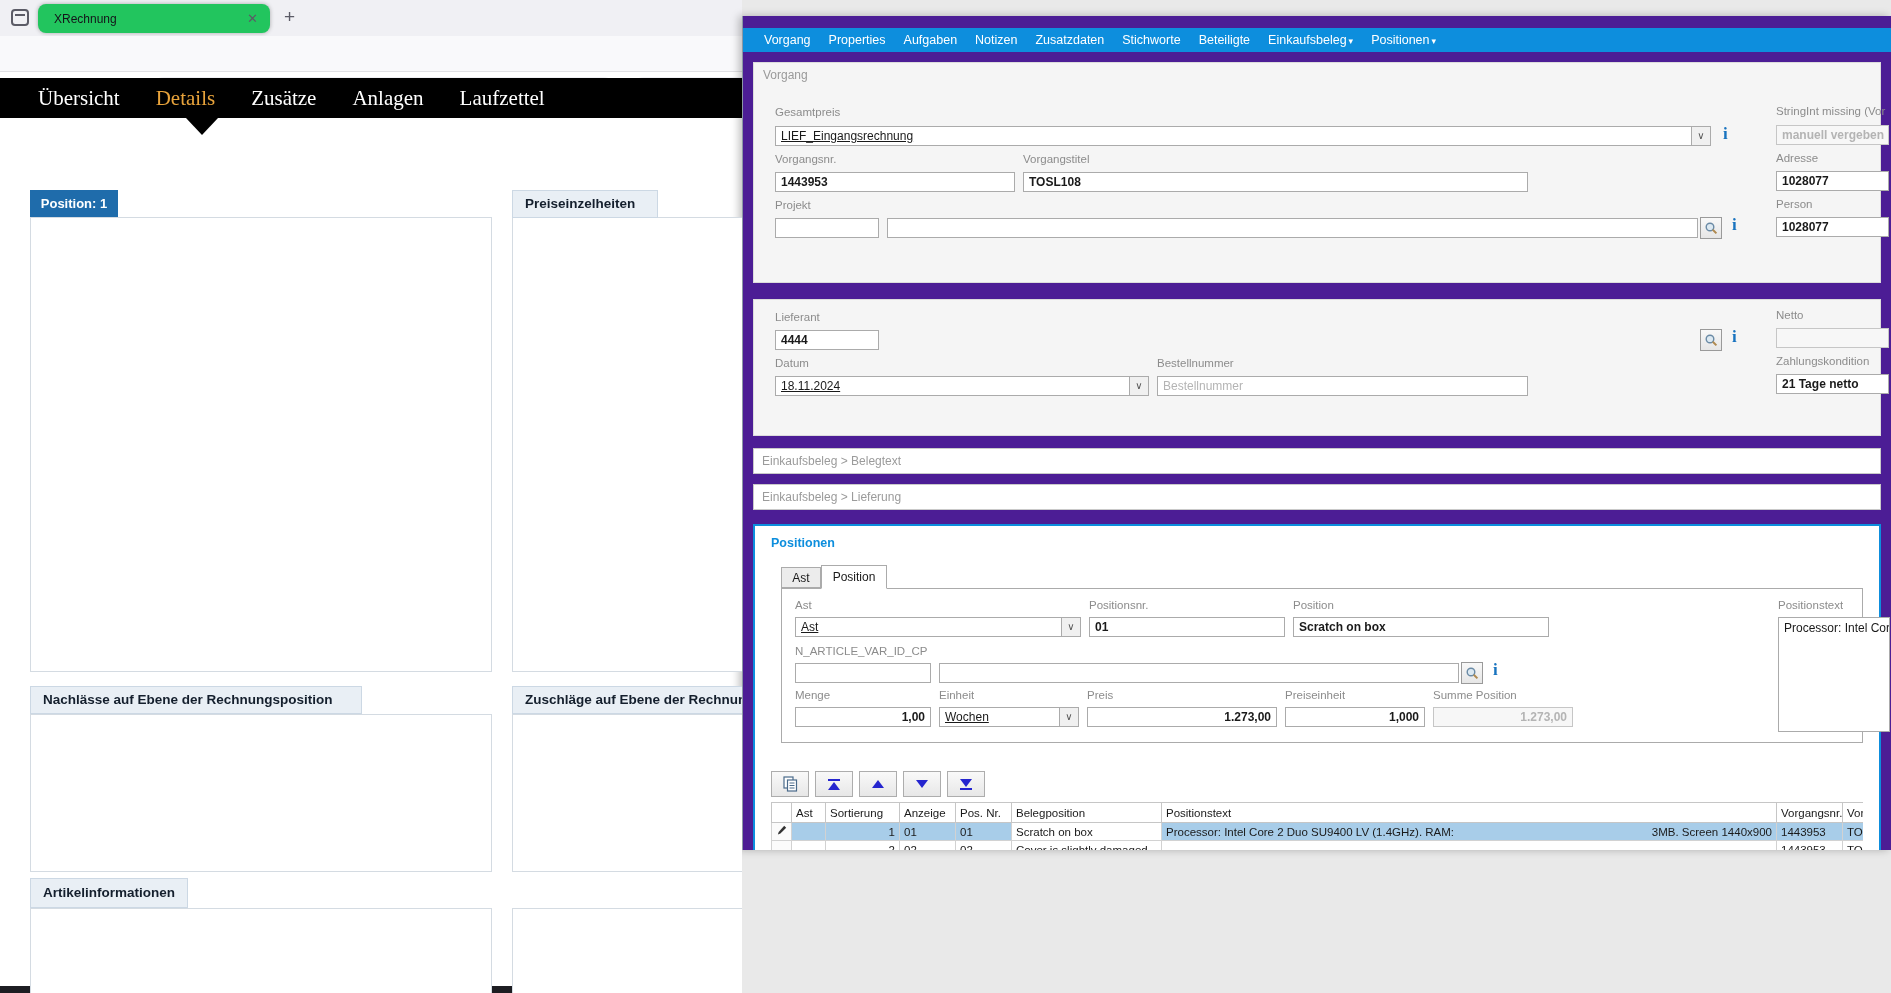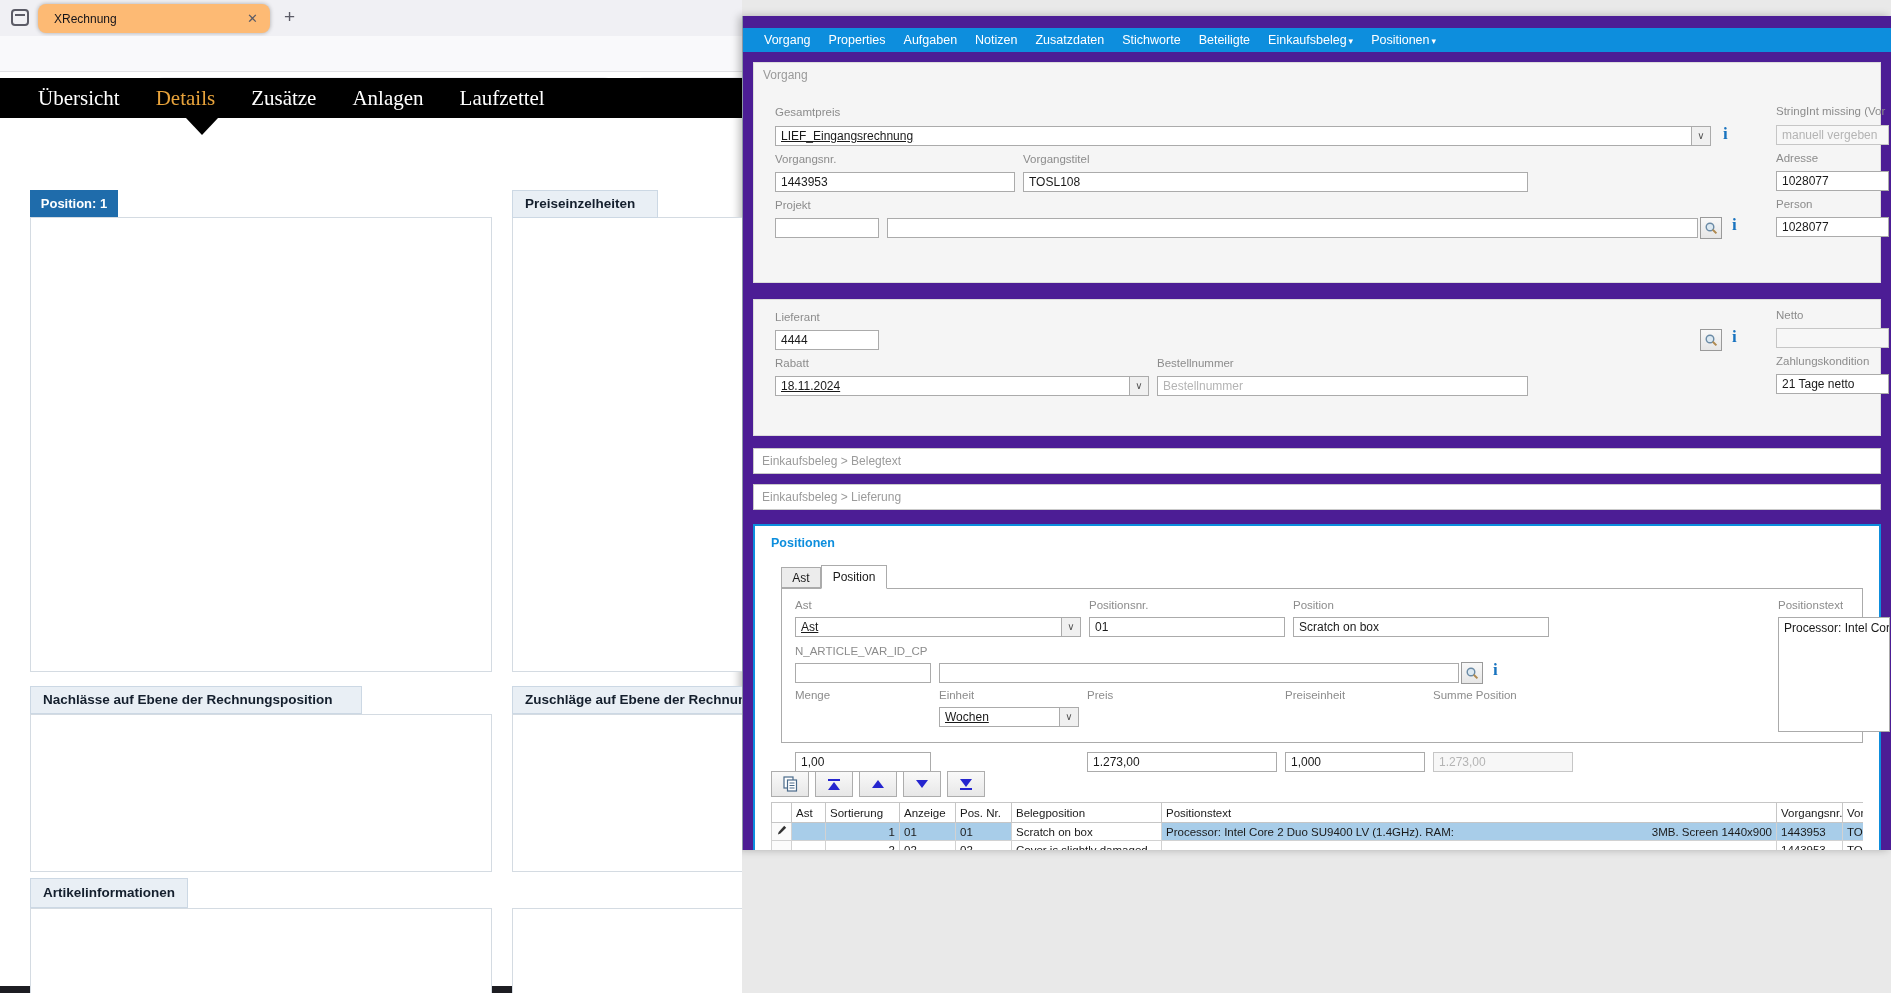"XRechnung" .btab { background: #fdba74 -> #22c55e }
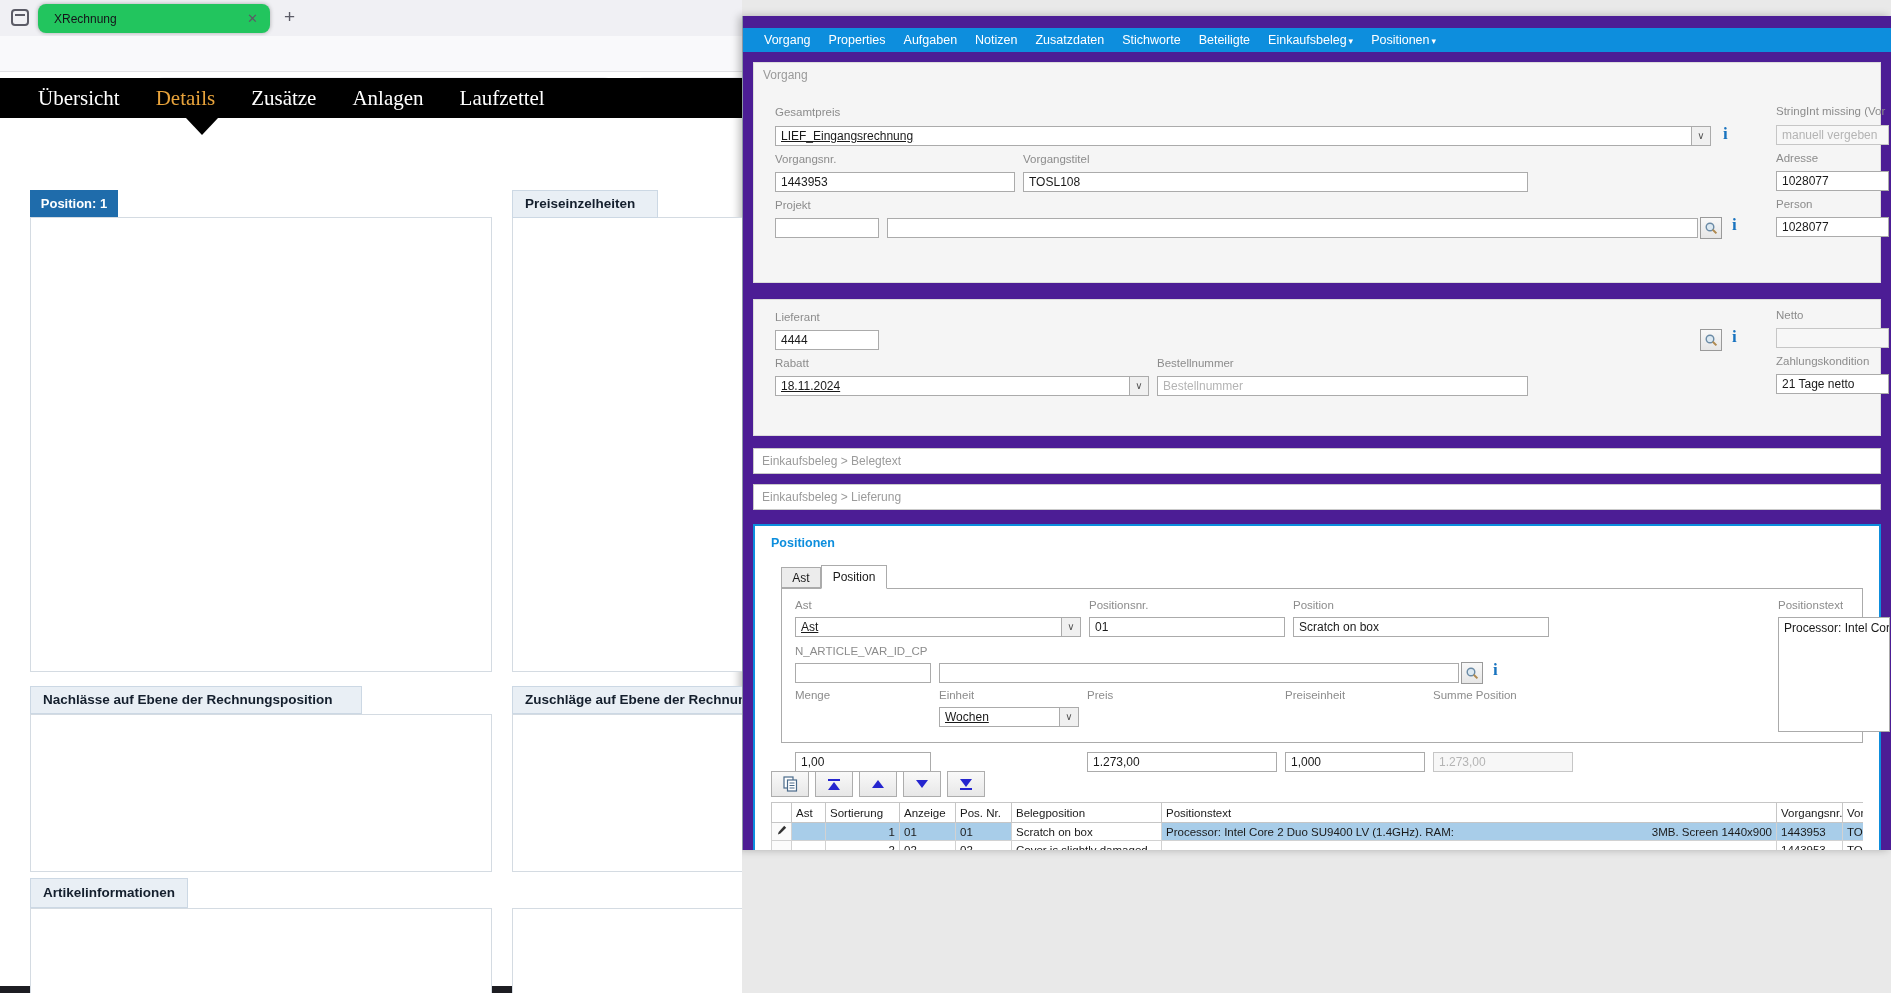"manuell vergeben" .ainput { font-weight: none -> bold }
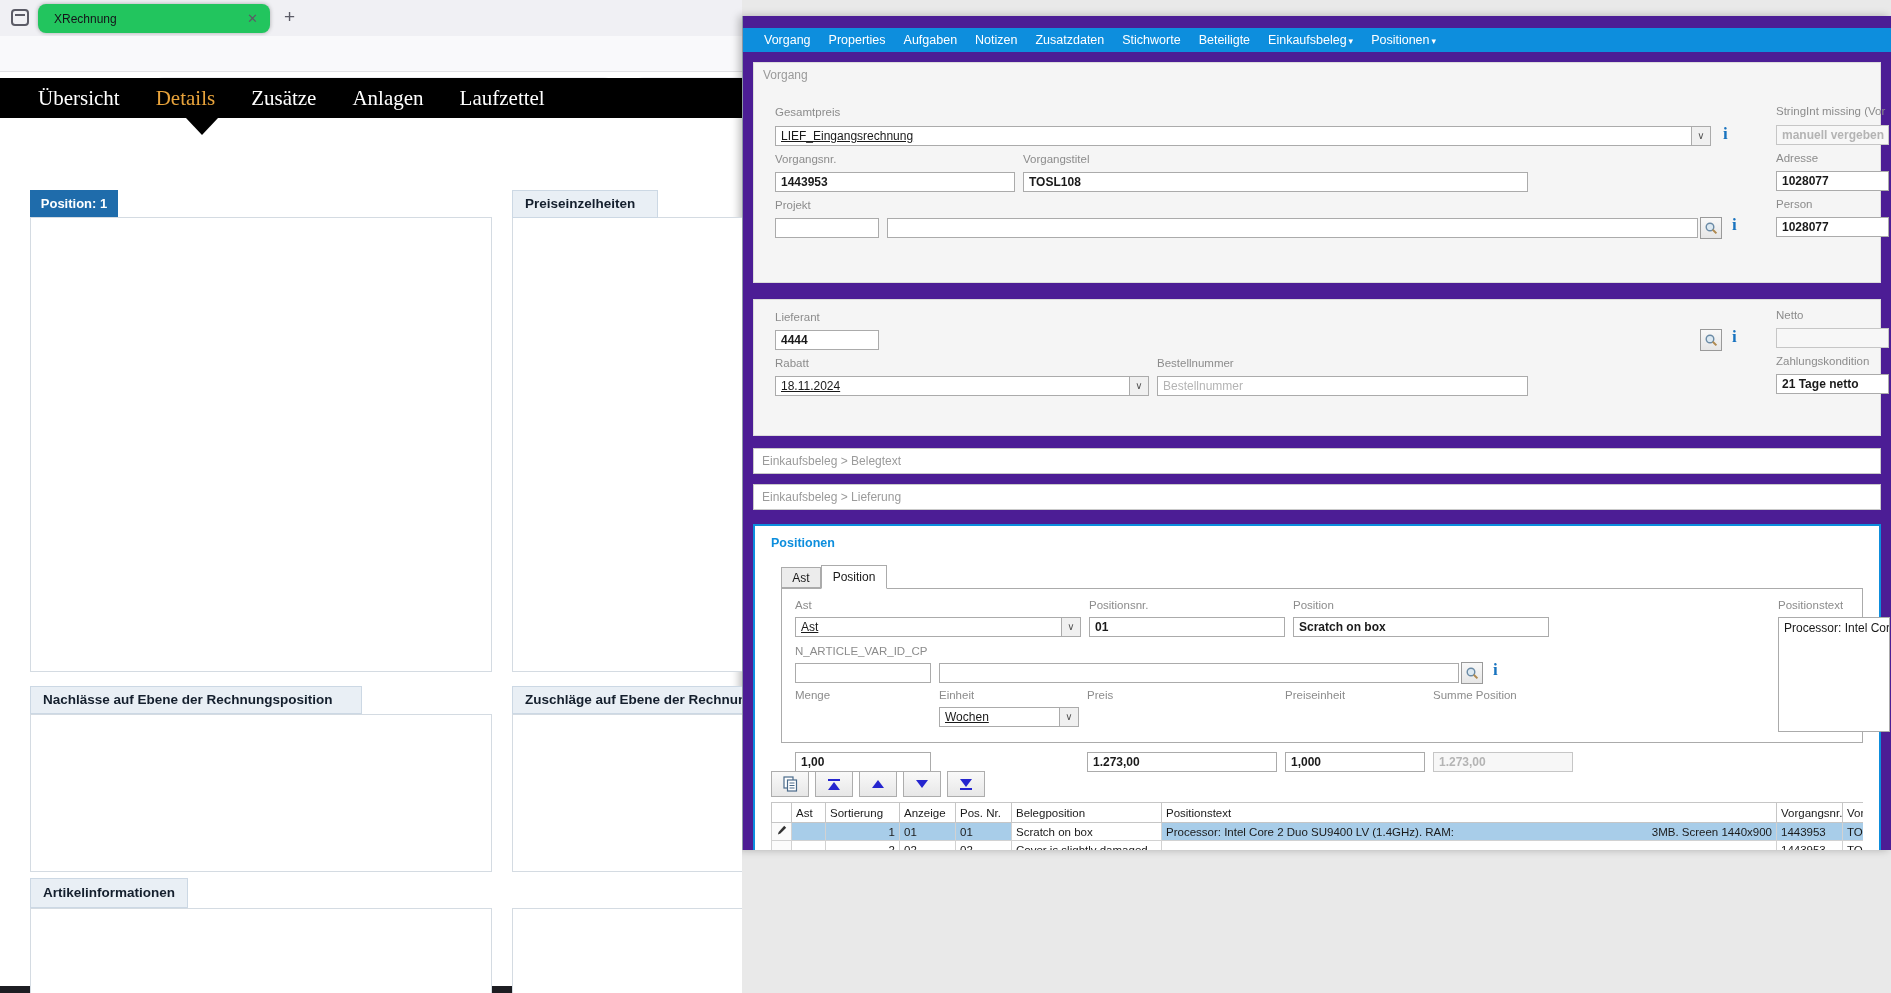"Rabatt" span.abs { text: Rabatt -> Datum }
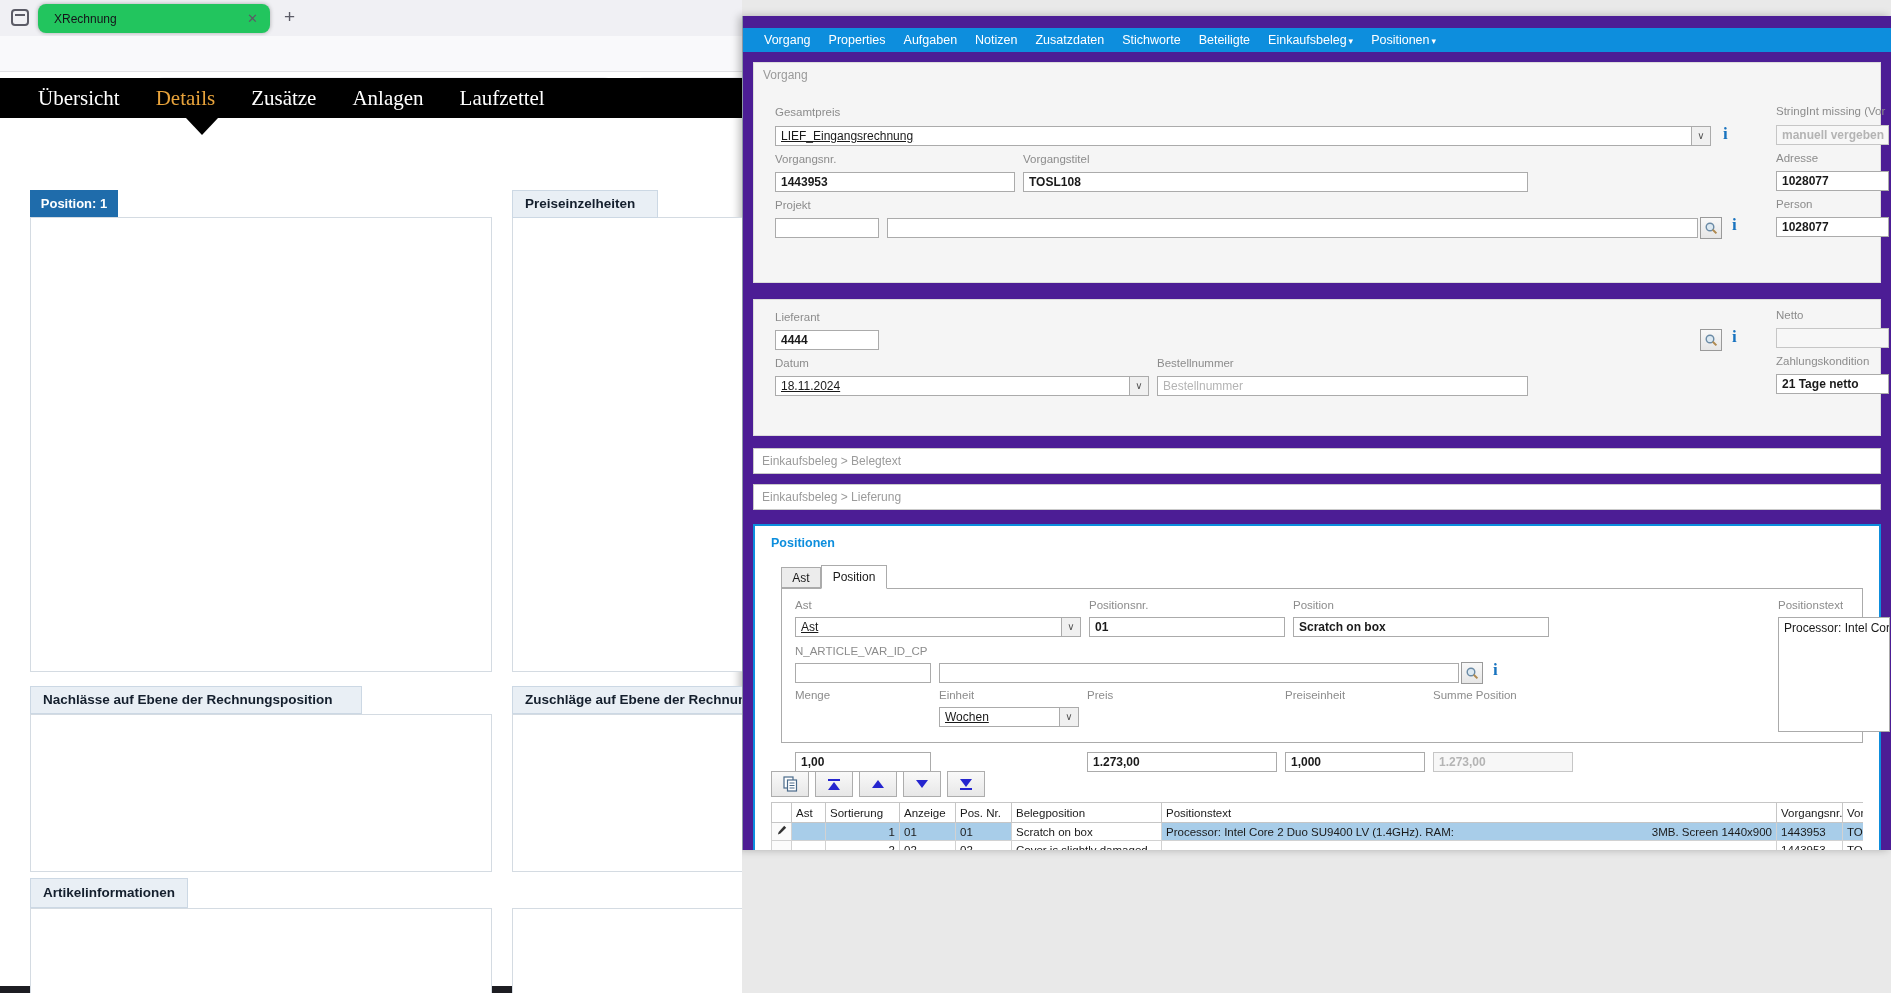"1,00" .ainput.num { margin-top: 45px -> none; text-align: none -> right }
